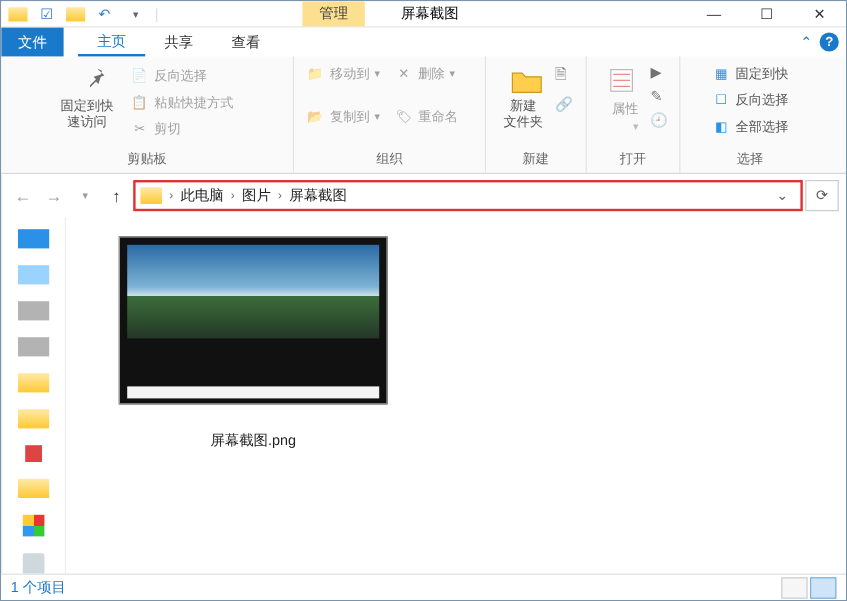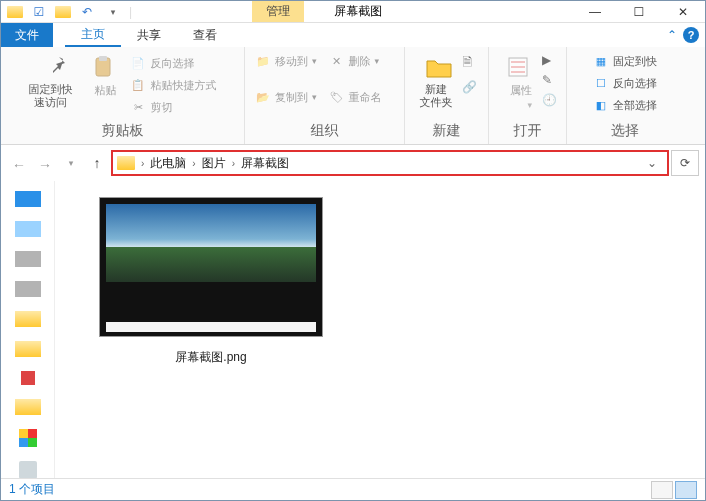"粘贴" div.big-btn { html: <div> <span> <svg> <rect></rect> <rect></rect> </svg> </span> <span>粘贴</span> </div> -> none }
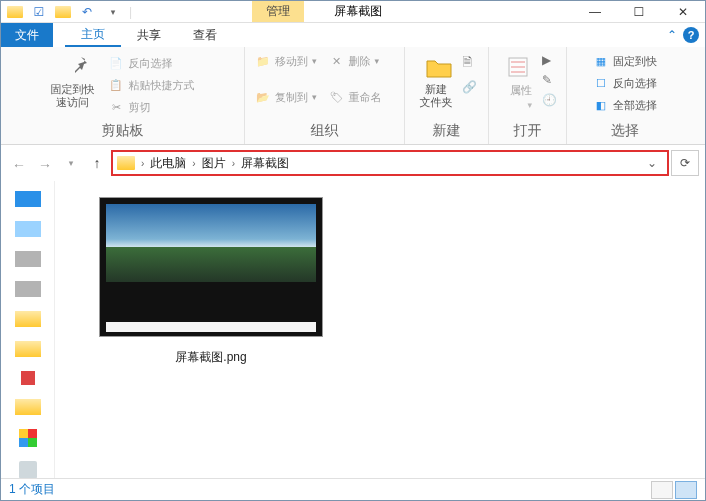"剪贴板" .group-label { font-size: 14px -> 11px }
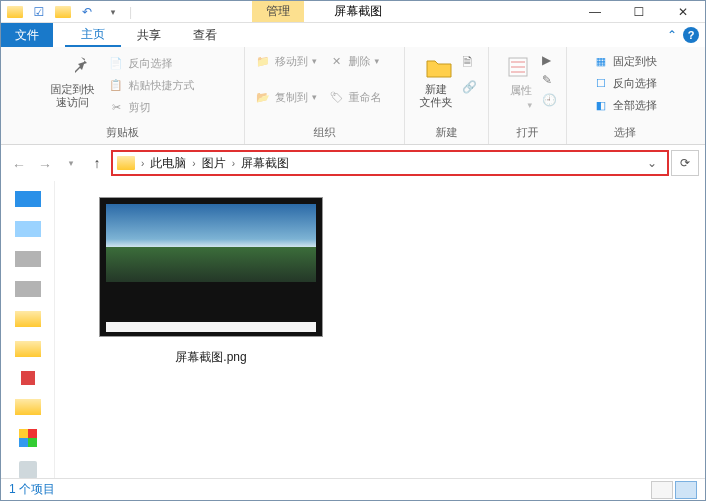"屏幕截图.png" .thumb { gap: 12px -> 22px }
